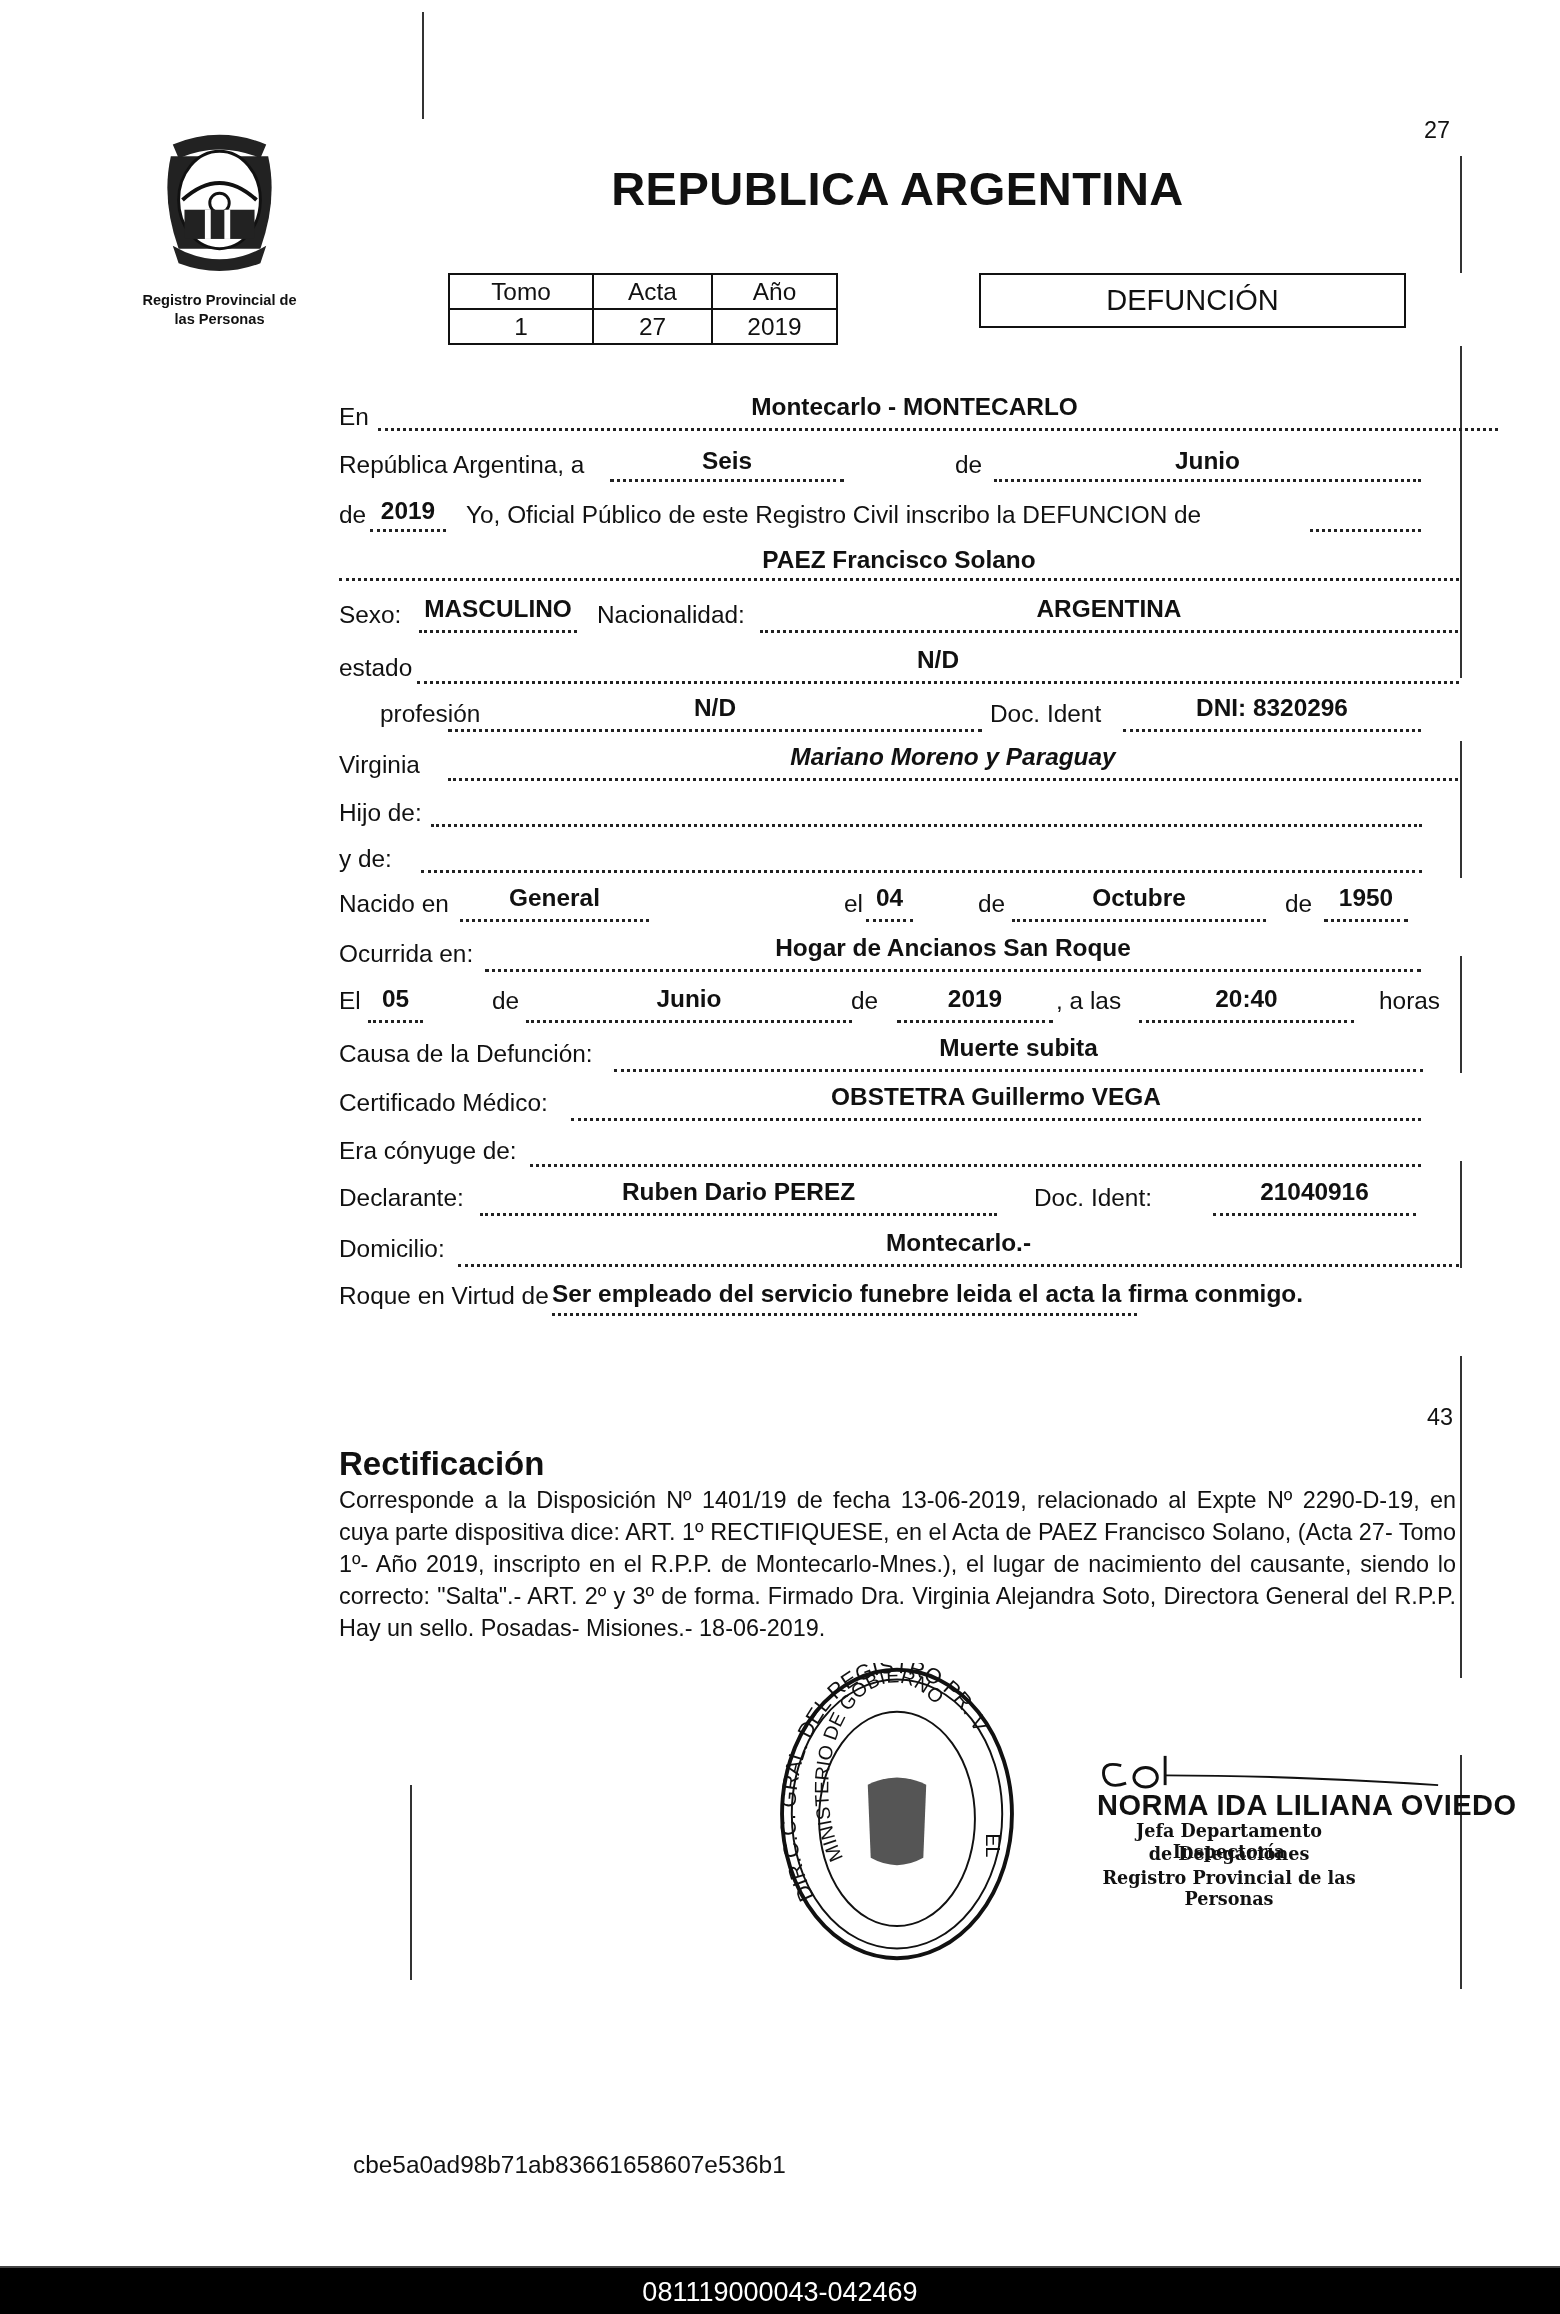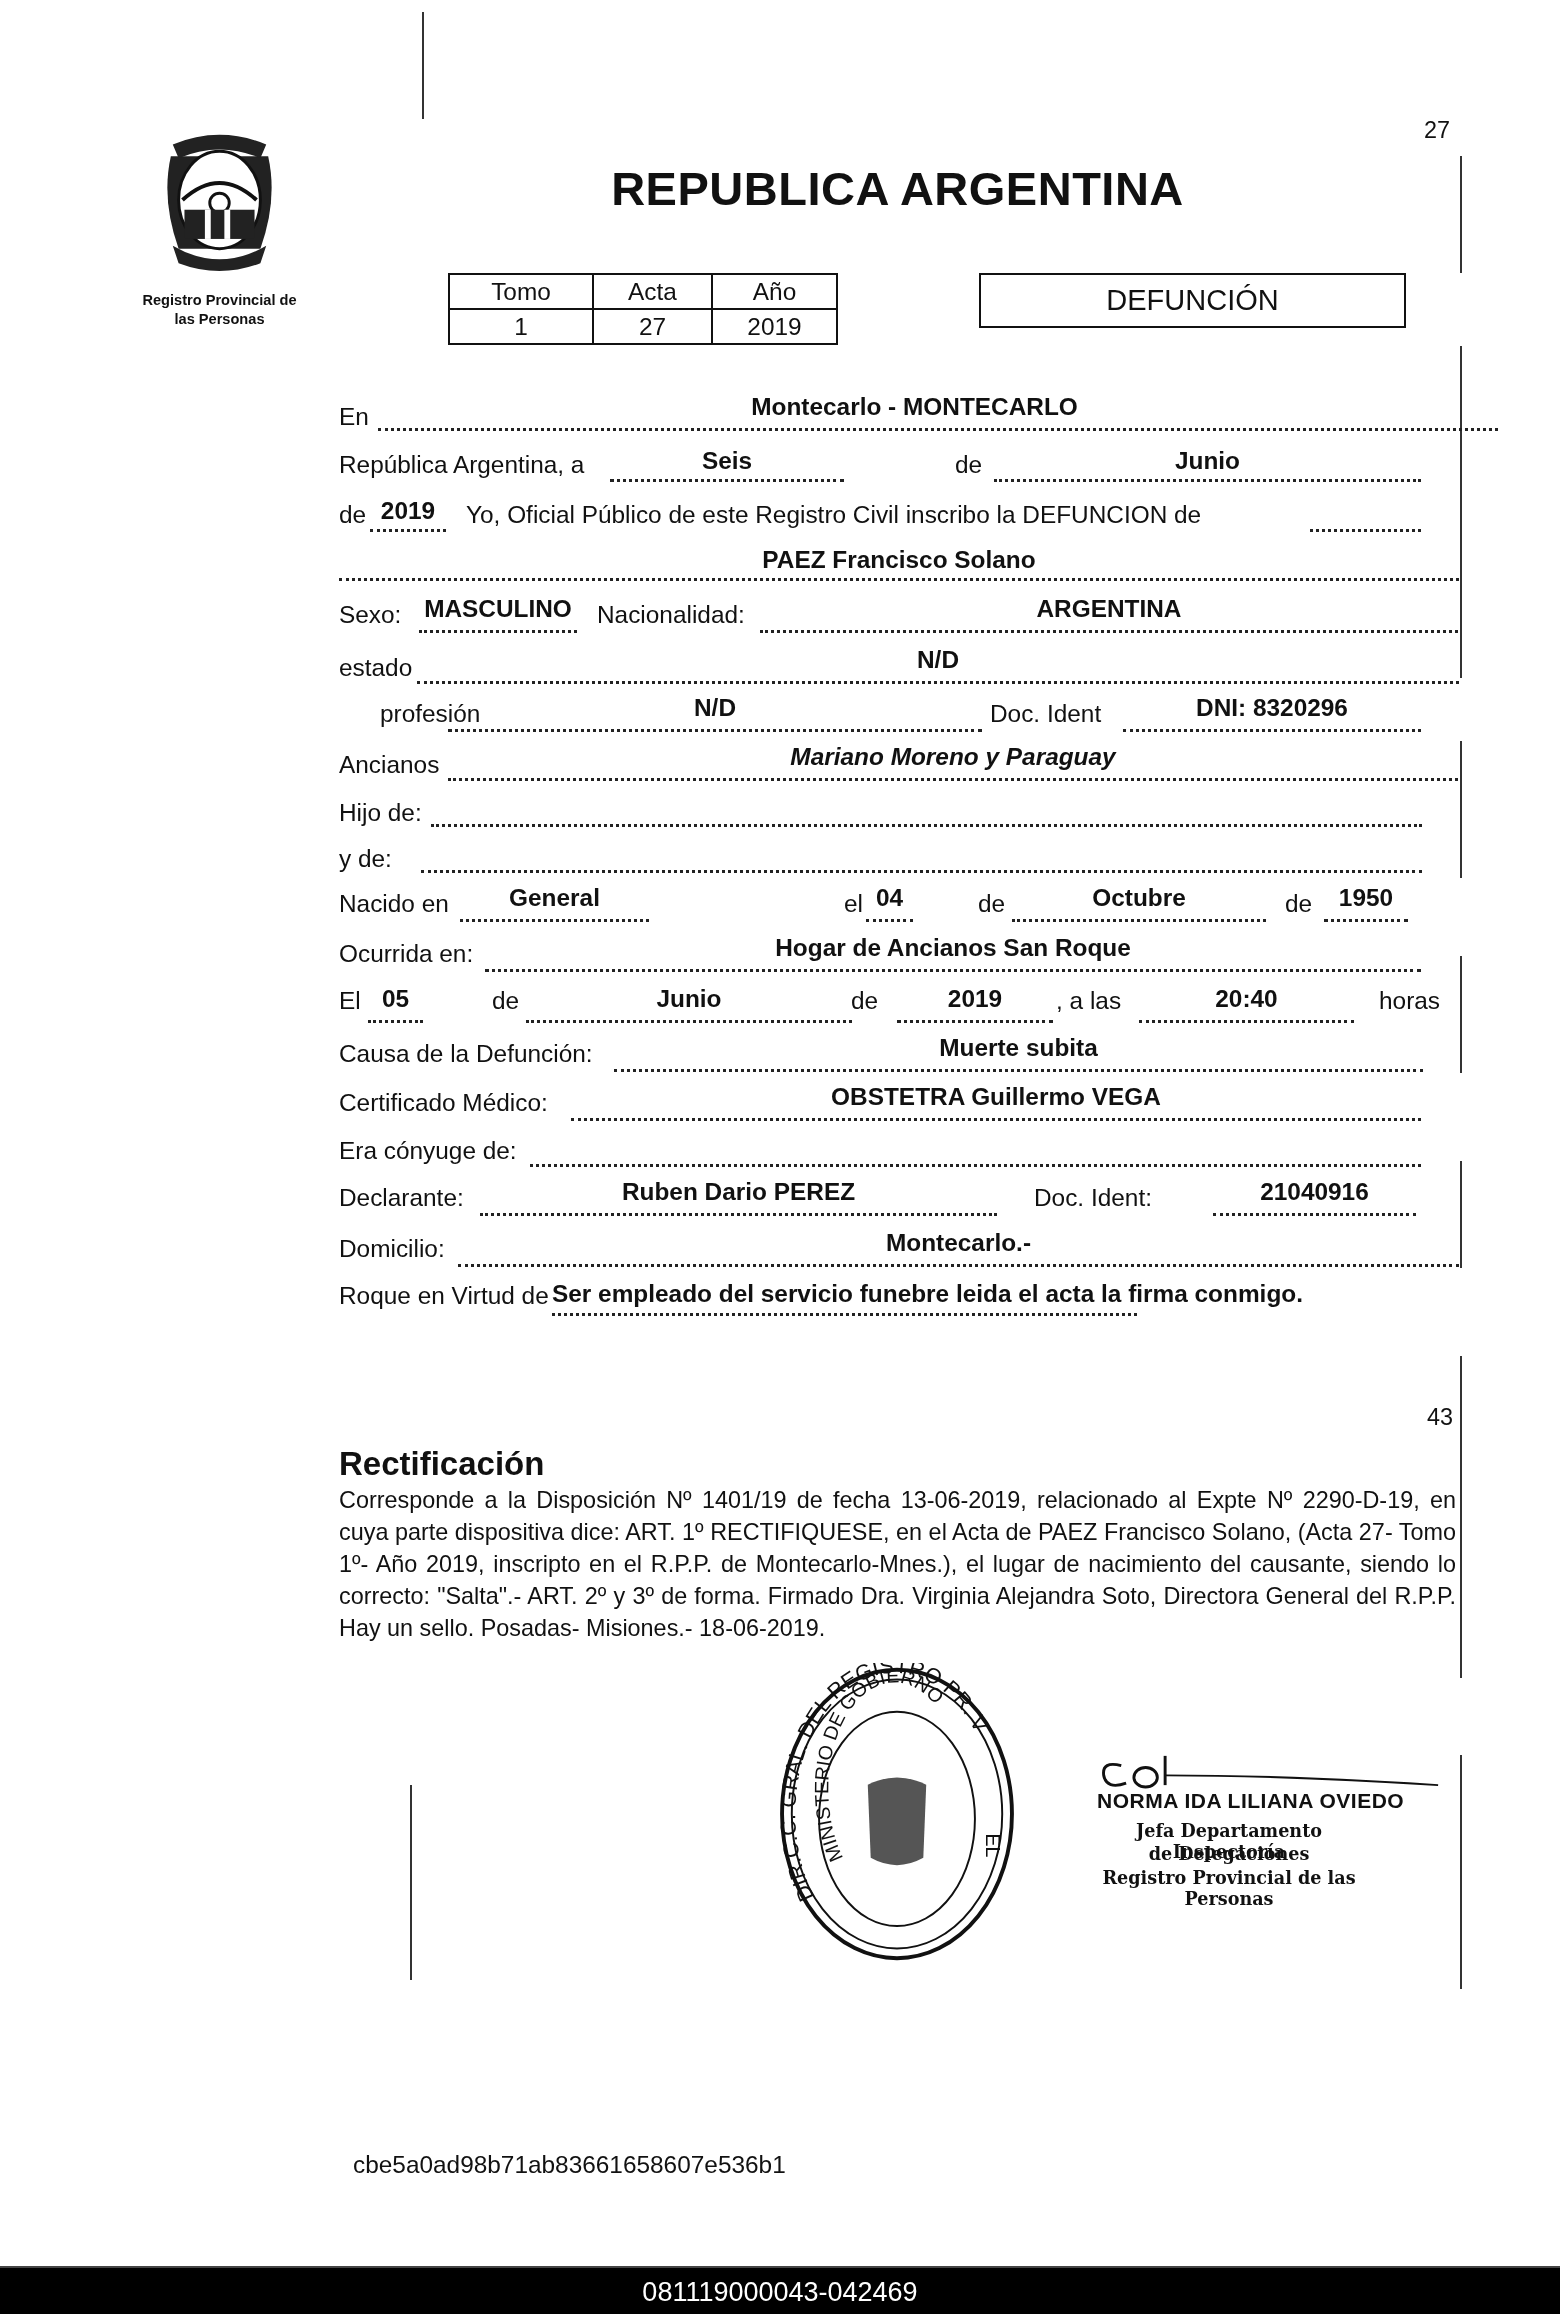"Ancianos" span.lbl { text: Ancianos -> Virginia }
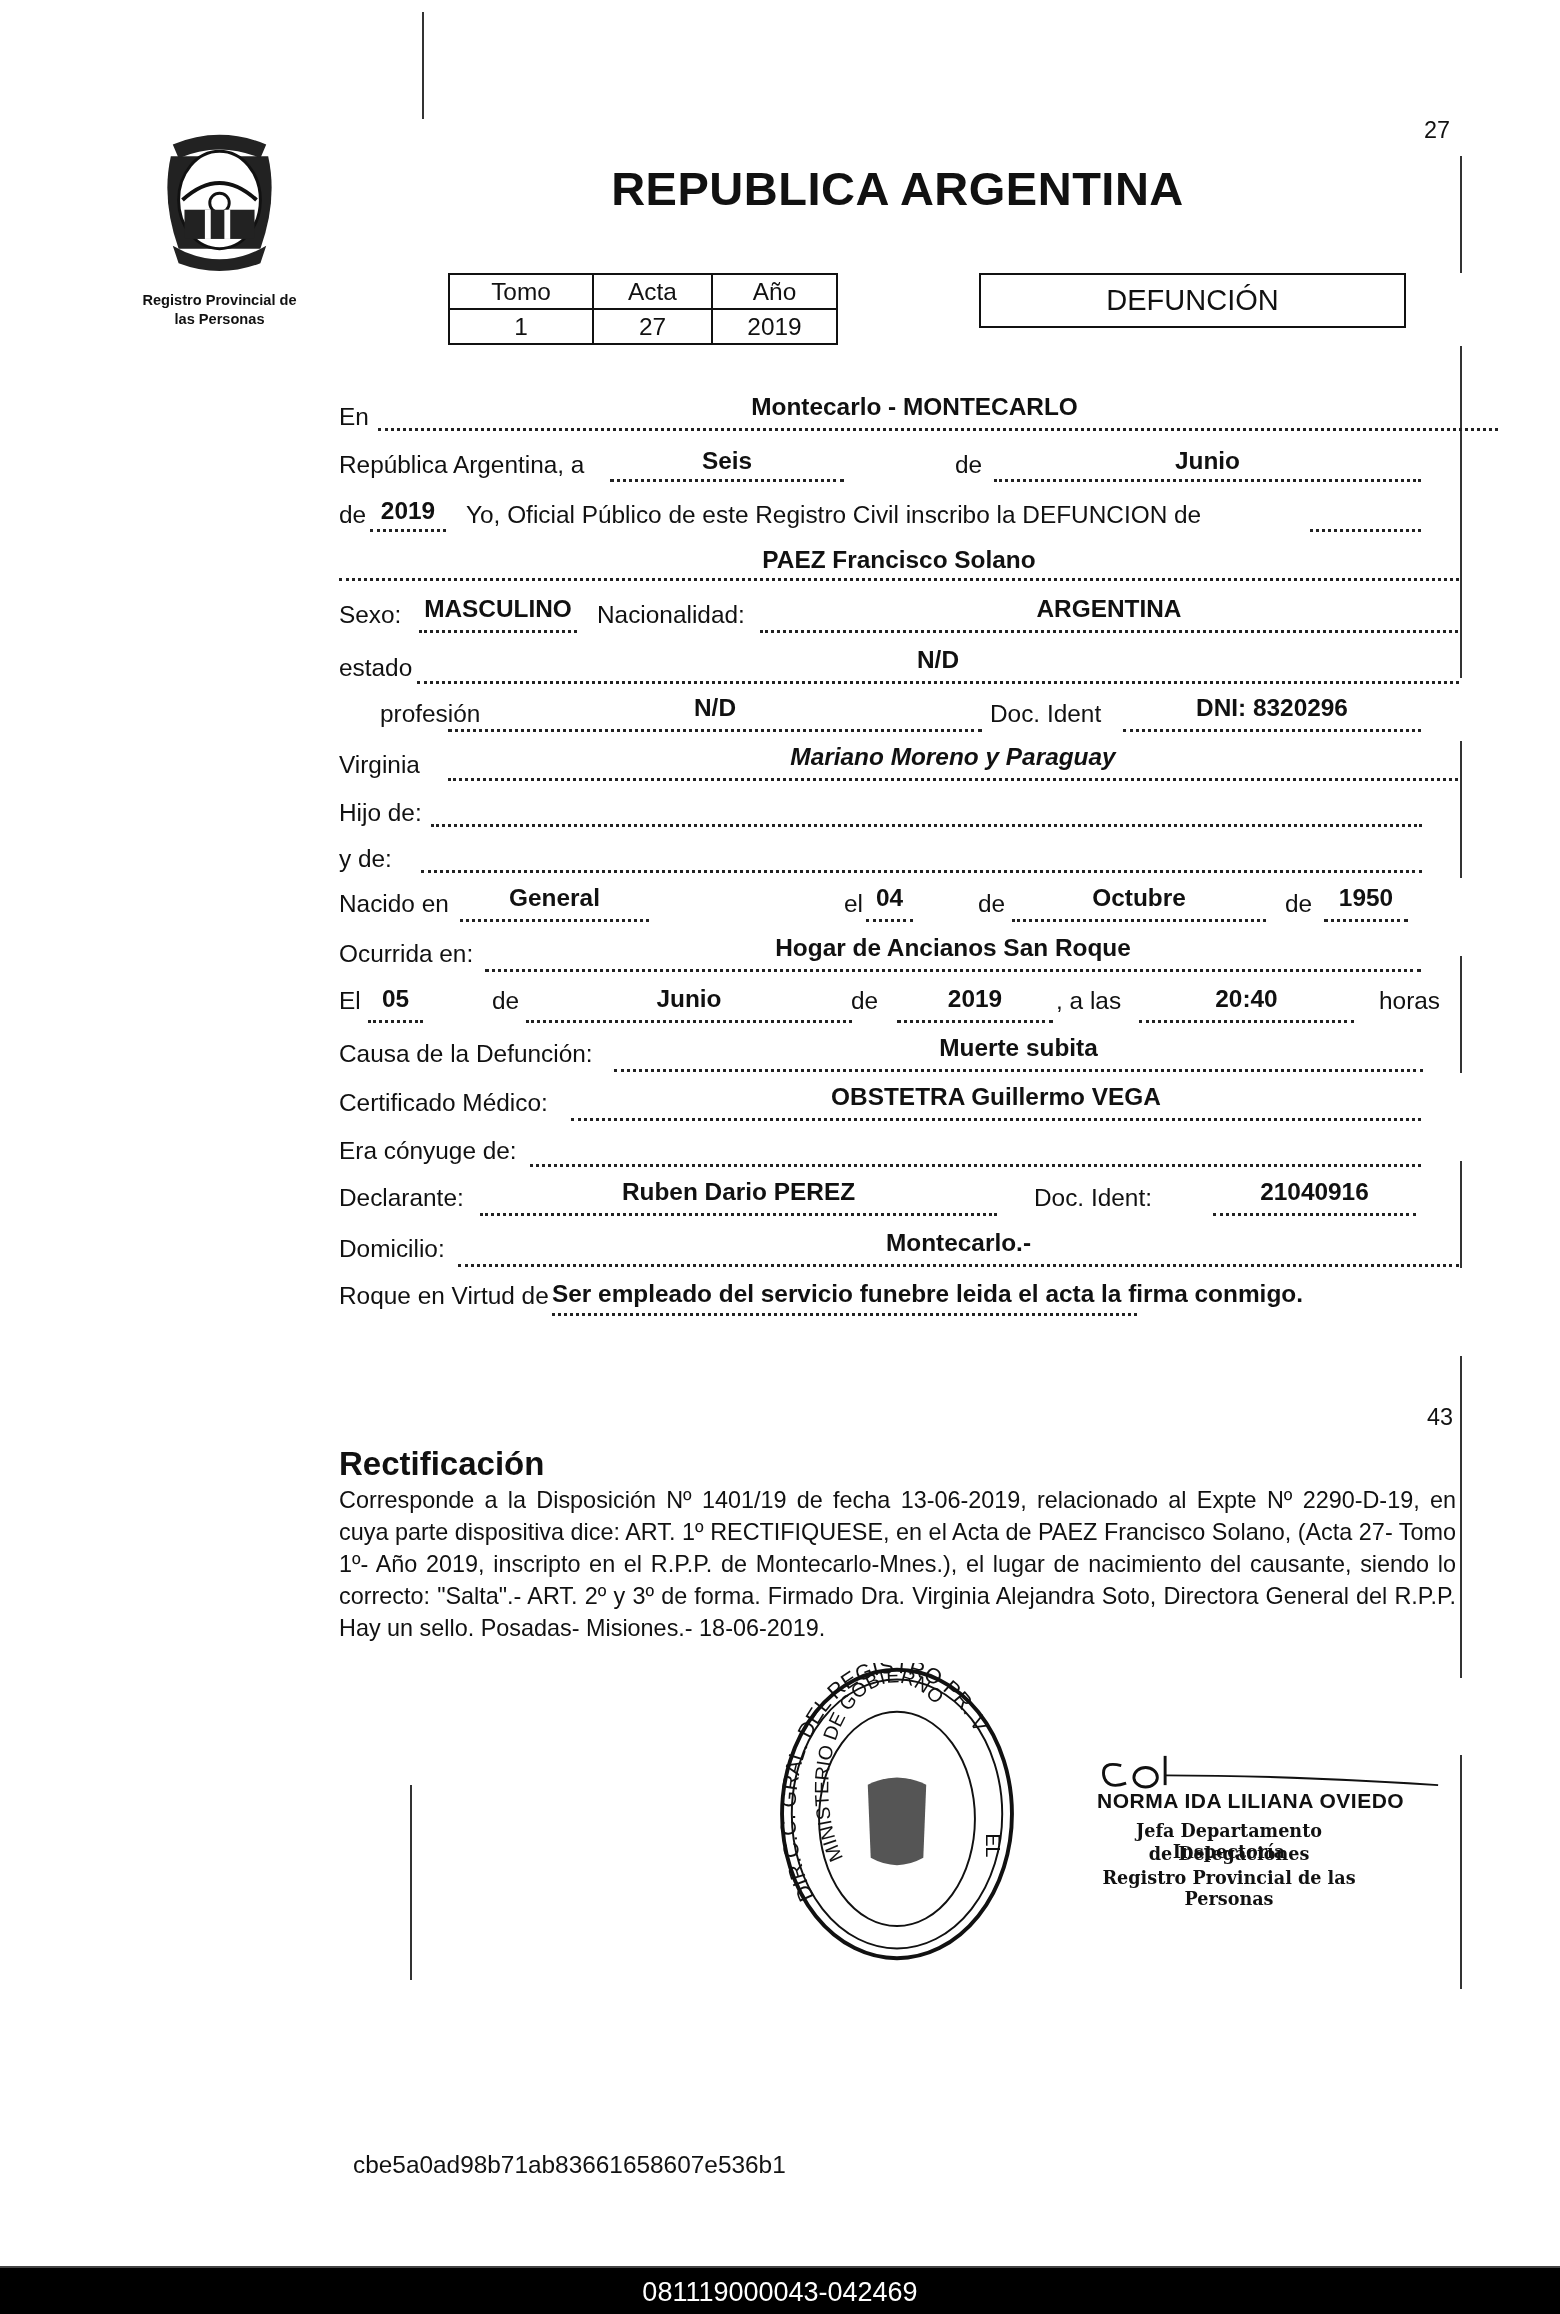"NORMA IDA LILIANA OVIEDO" .sig-name { font-size: 21px -> 29px }
